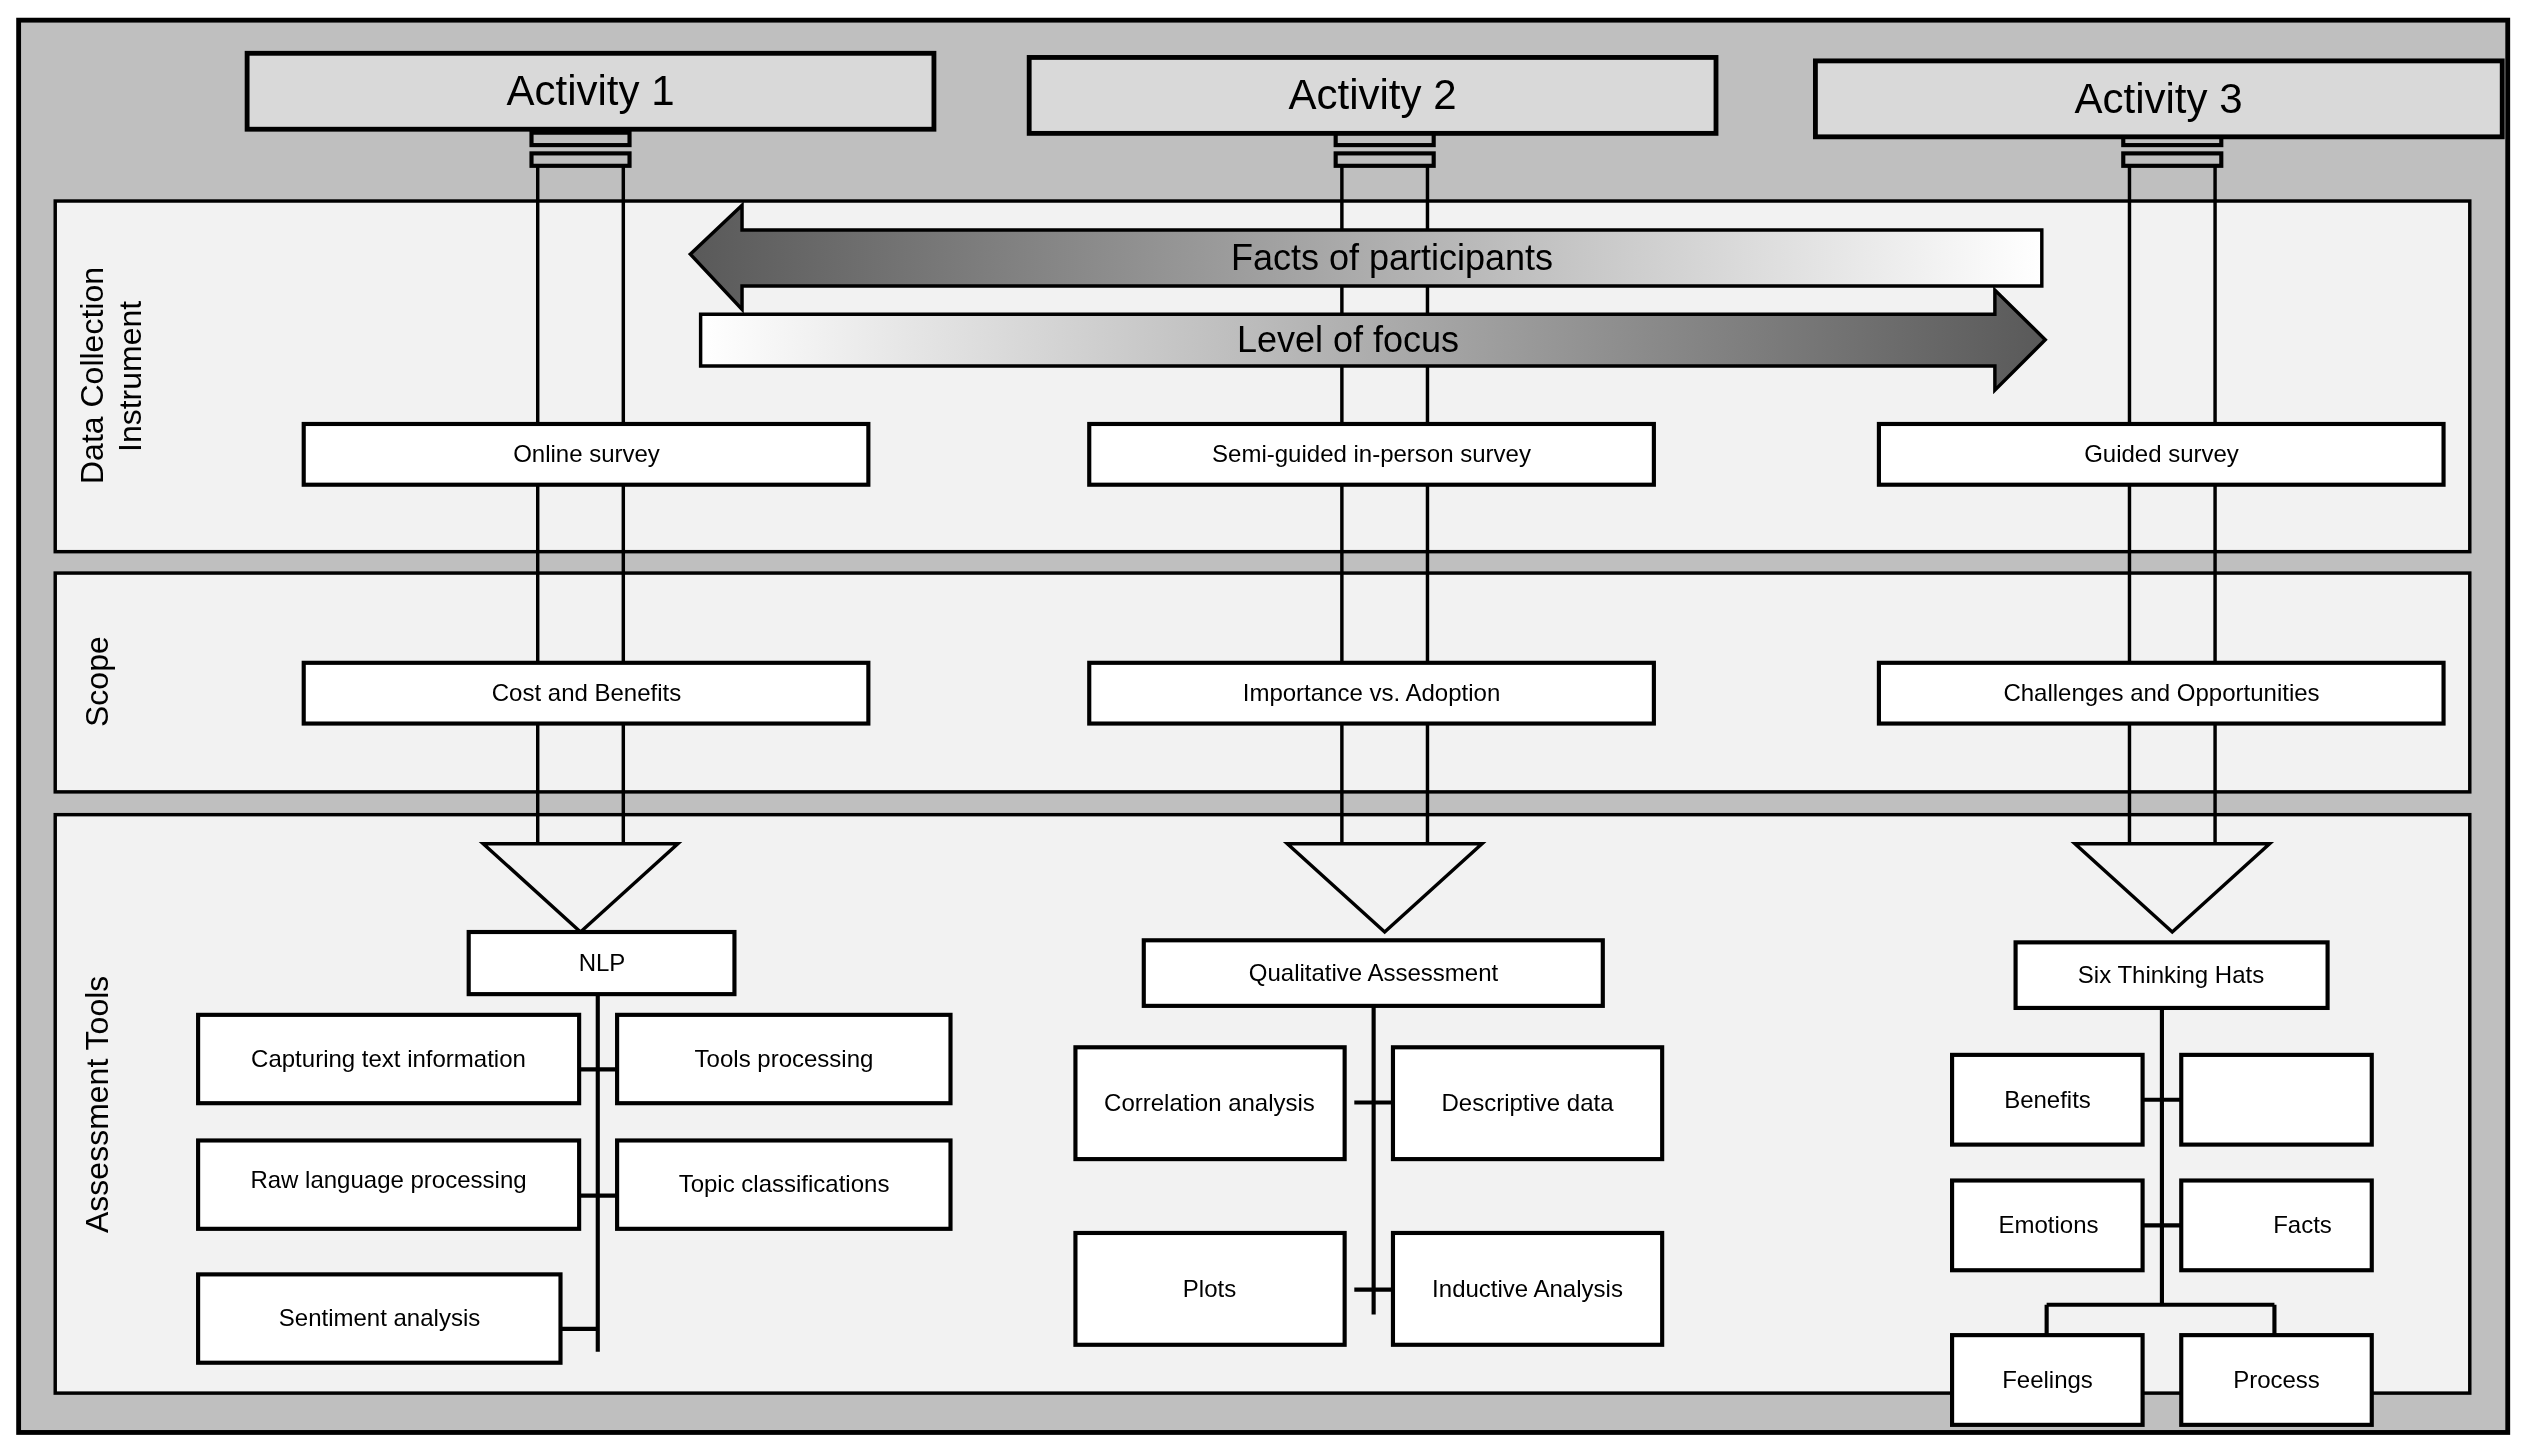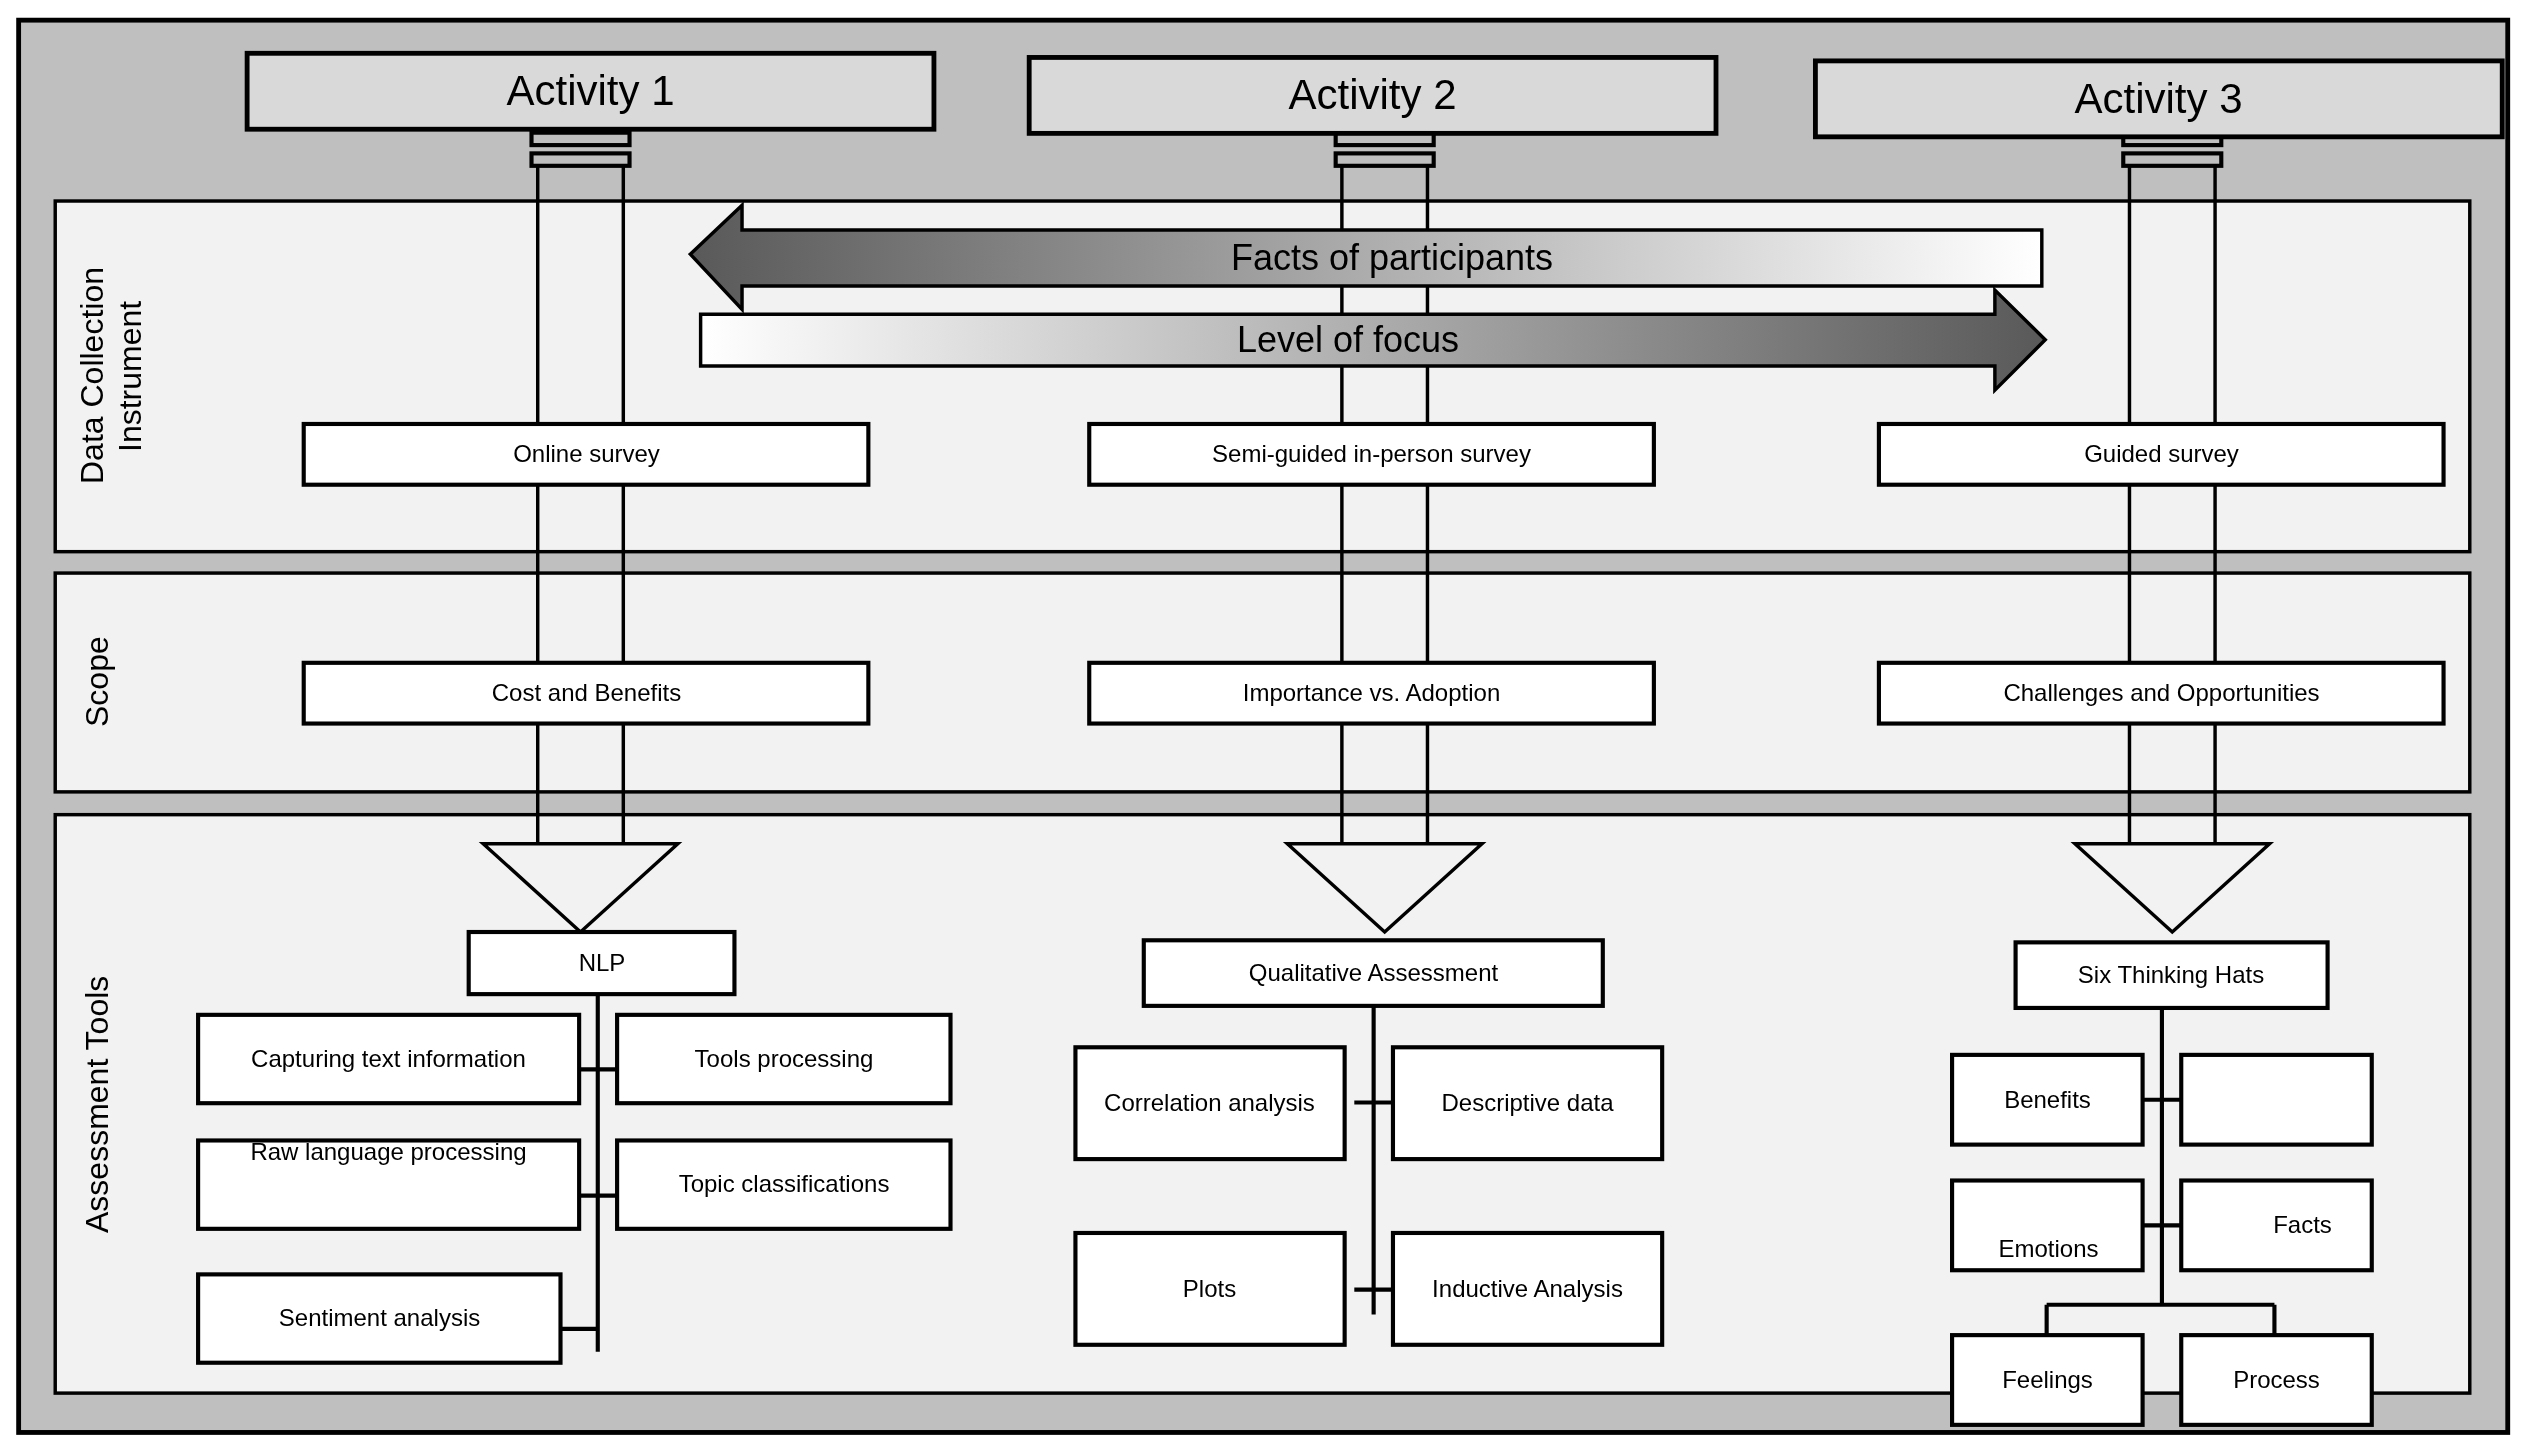"Raw language processing" div.lbl { top: 1108px -> 1136px }
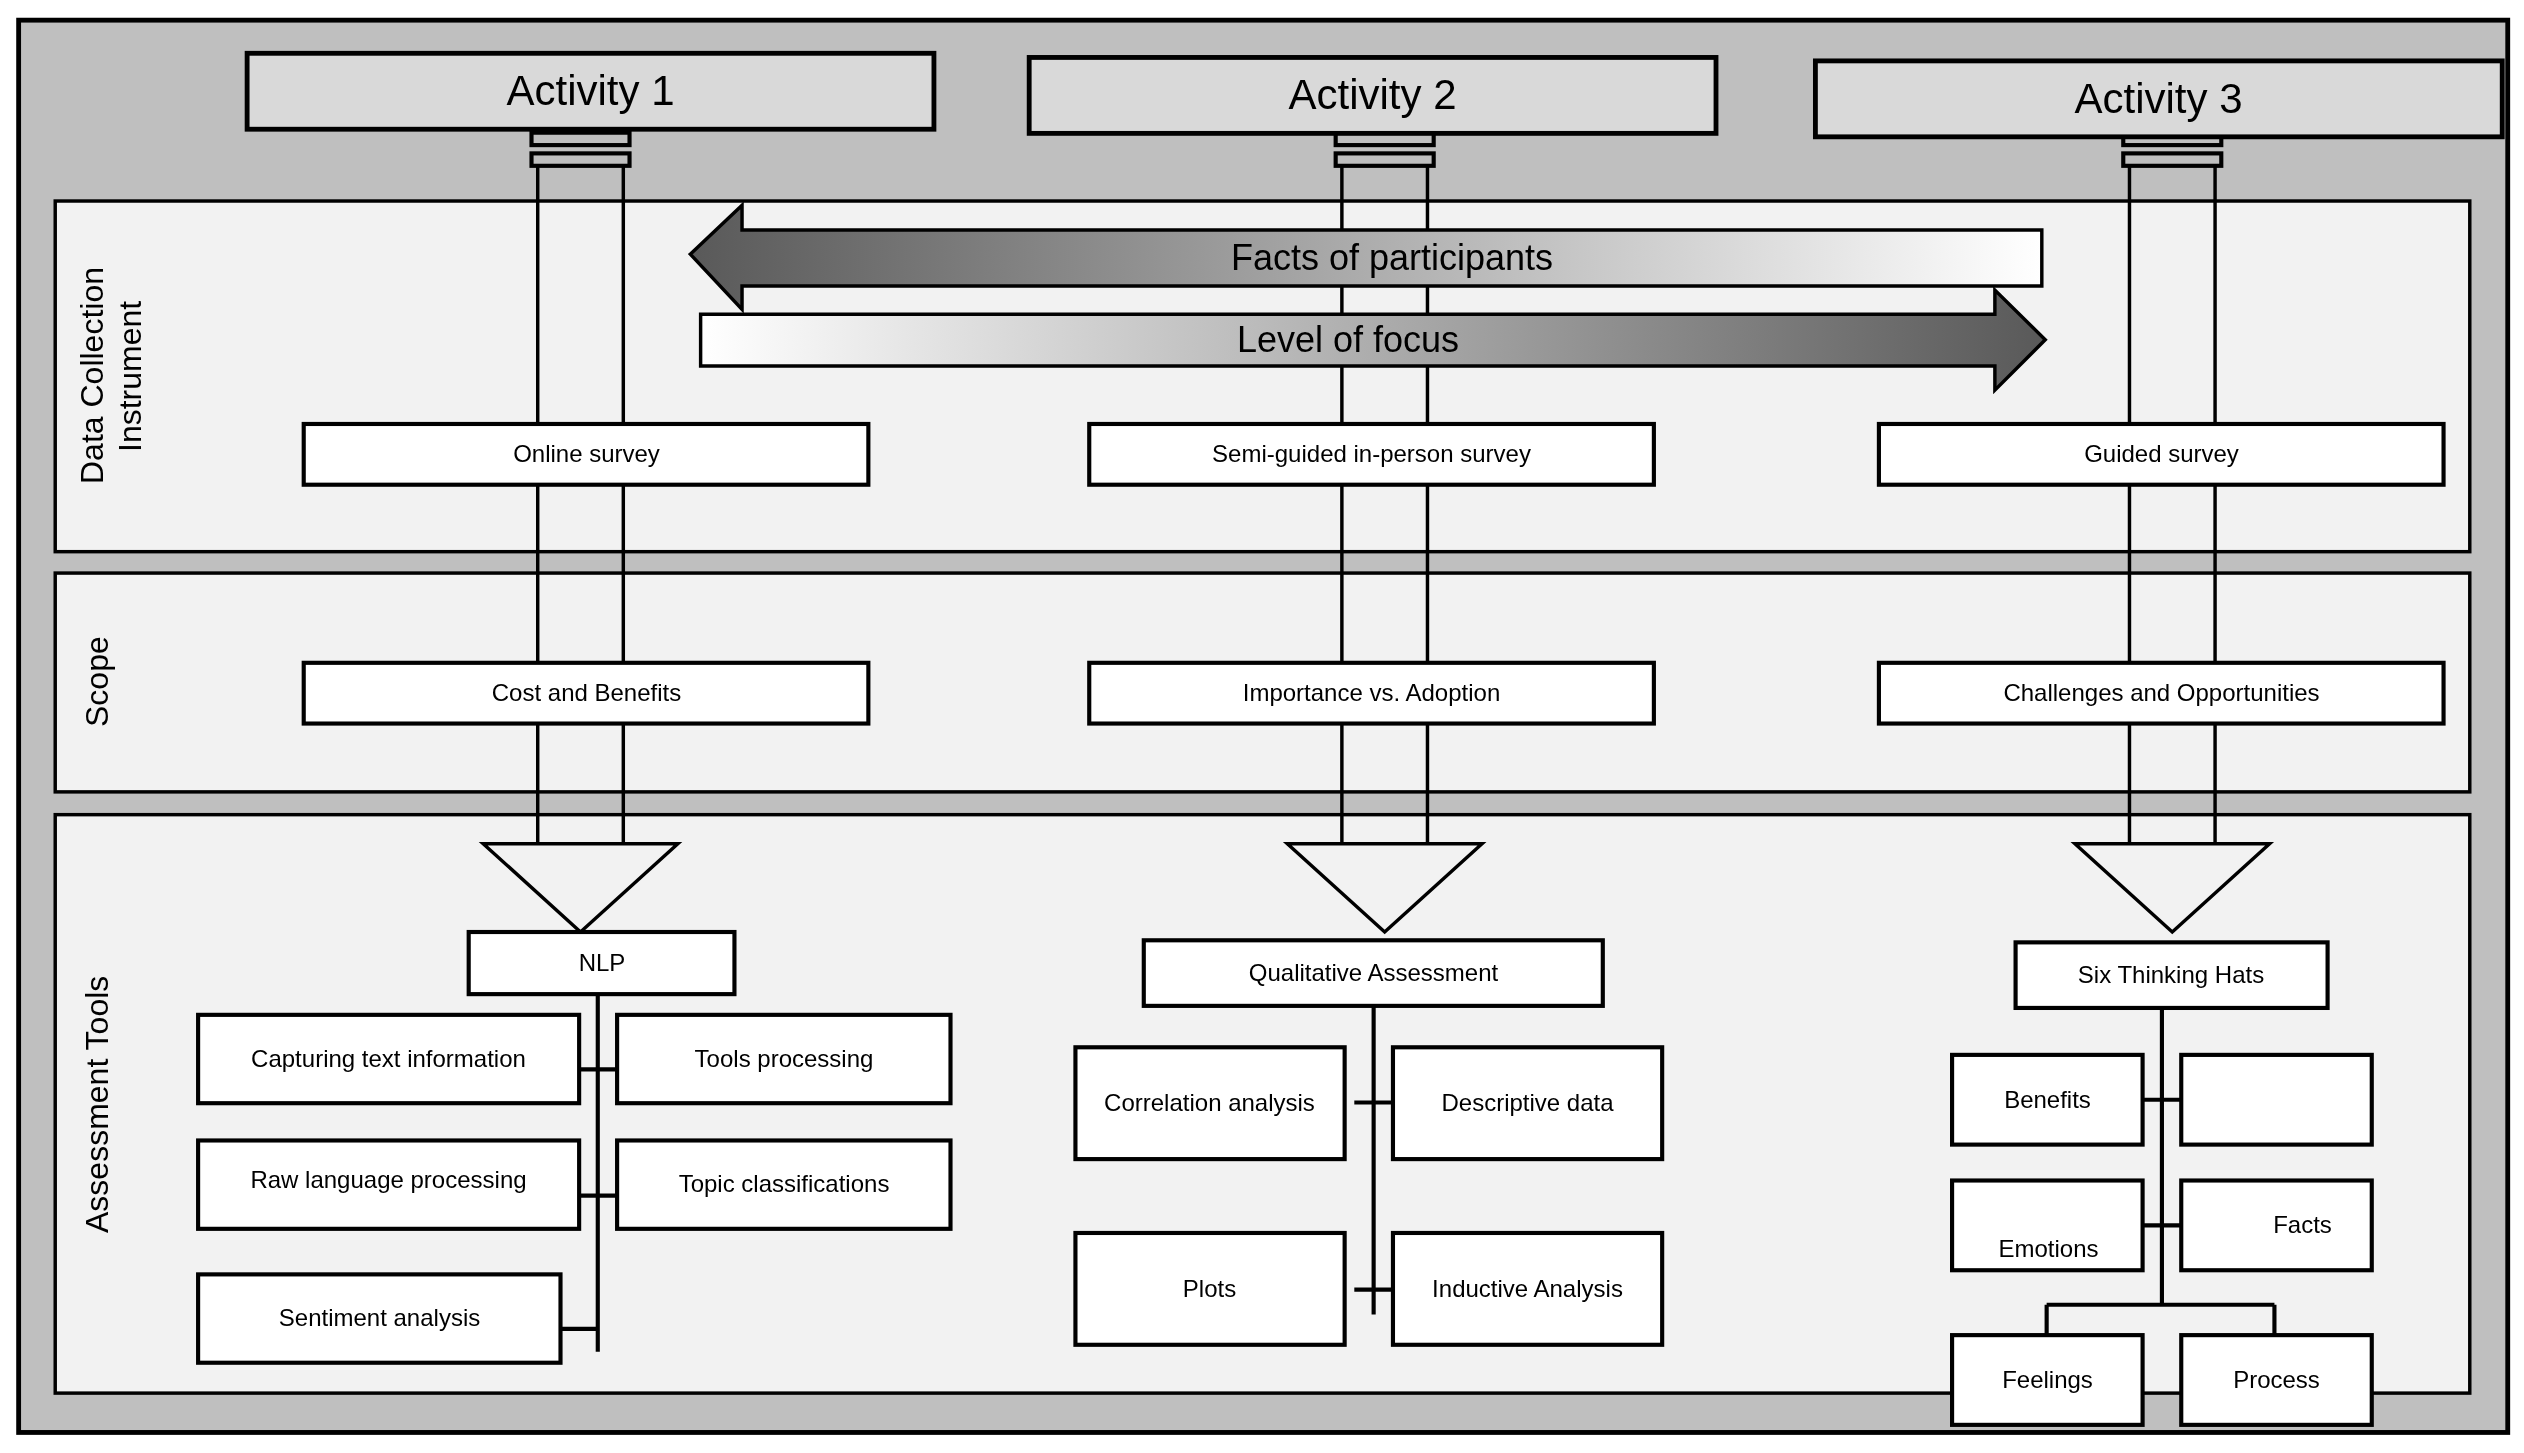"Emotions" div.lbl { margin-top: 24px -> none }
